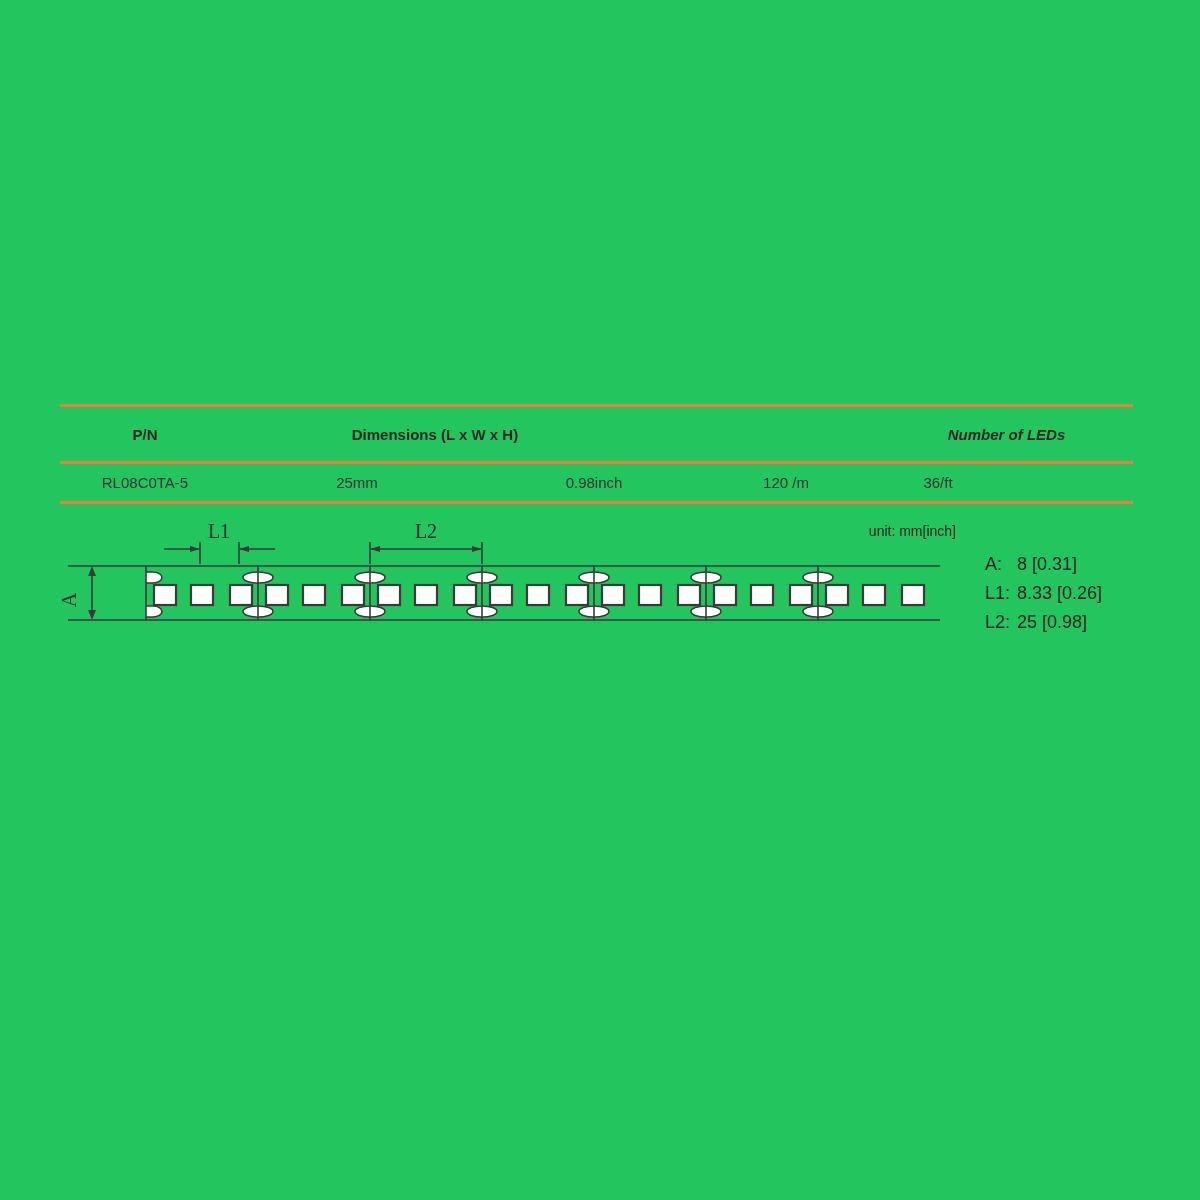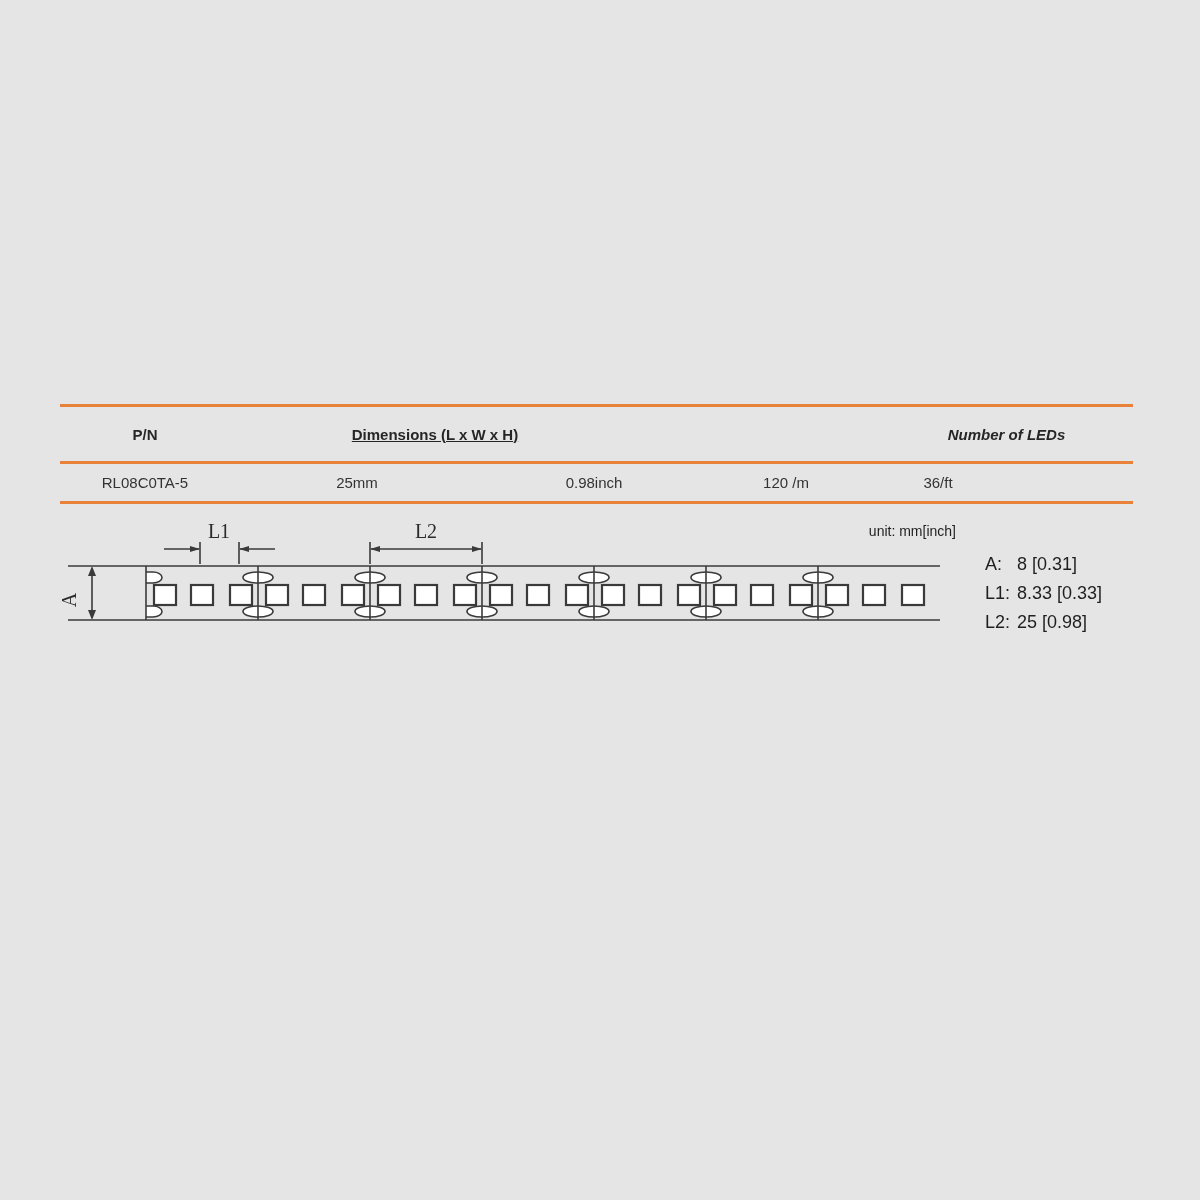"P/N" #canvas { background: #e5e5e5 -> #22c55e }
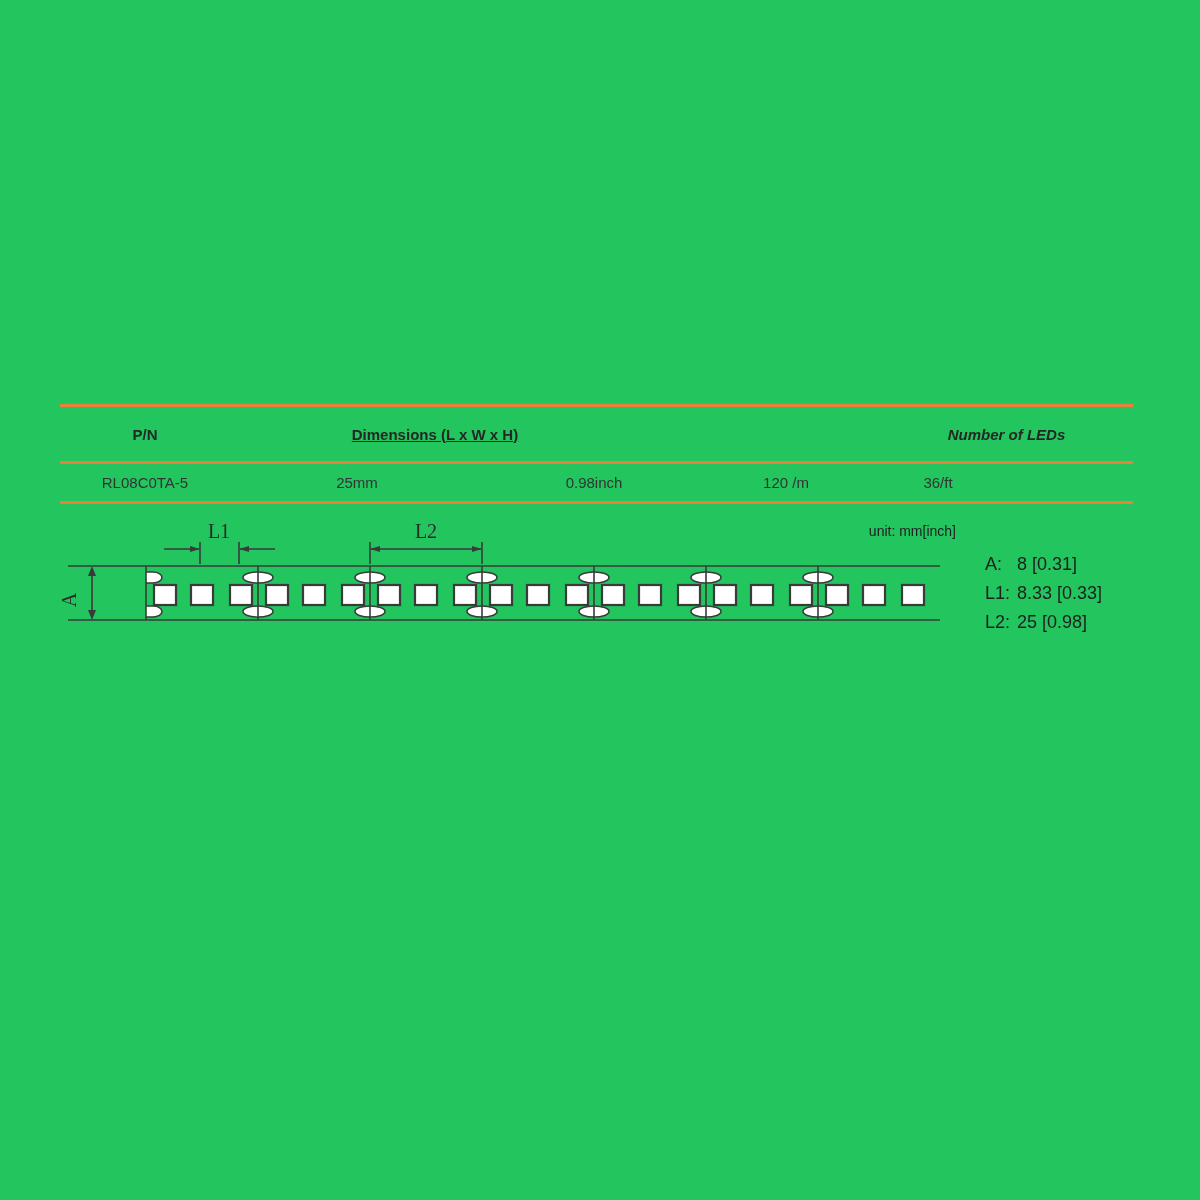"Dimensions (L x W x" .span2a { text-decoration: underline -> none }
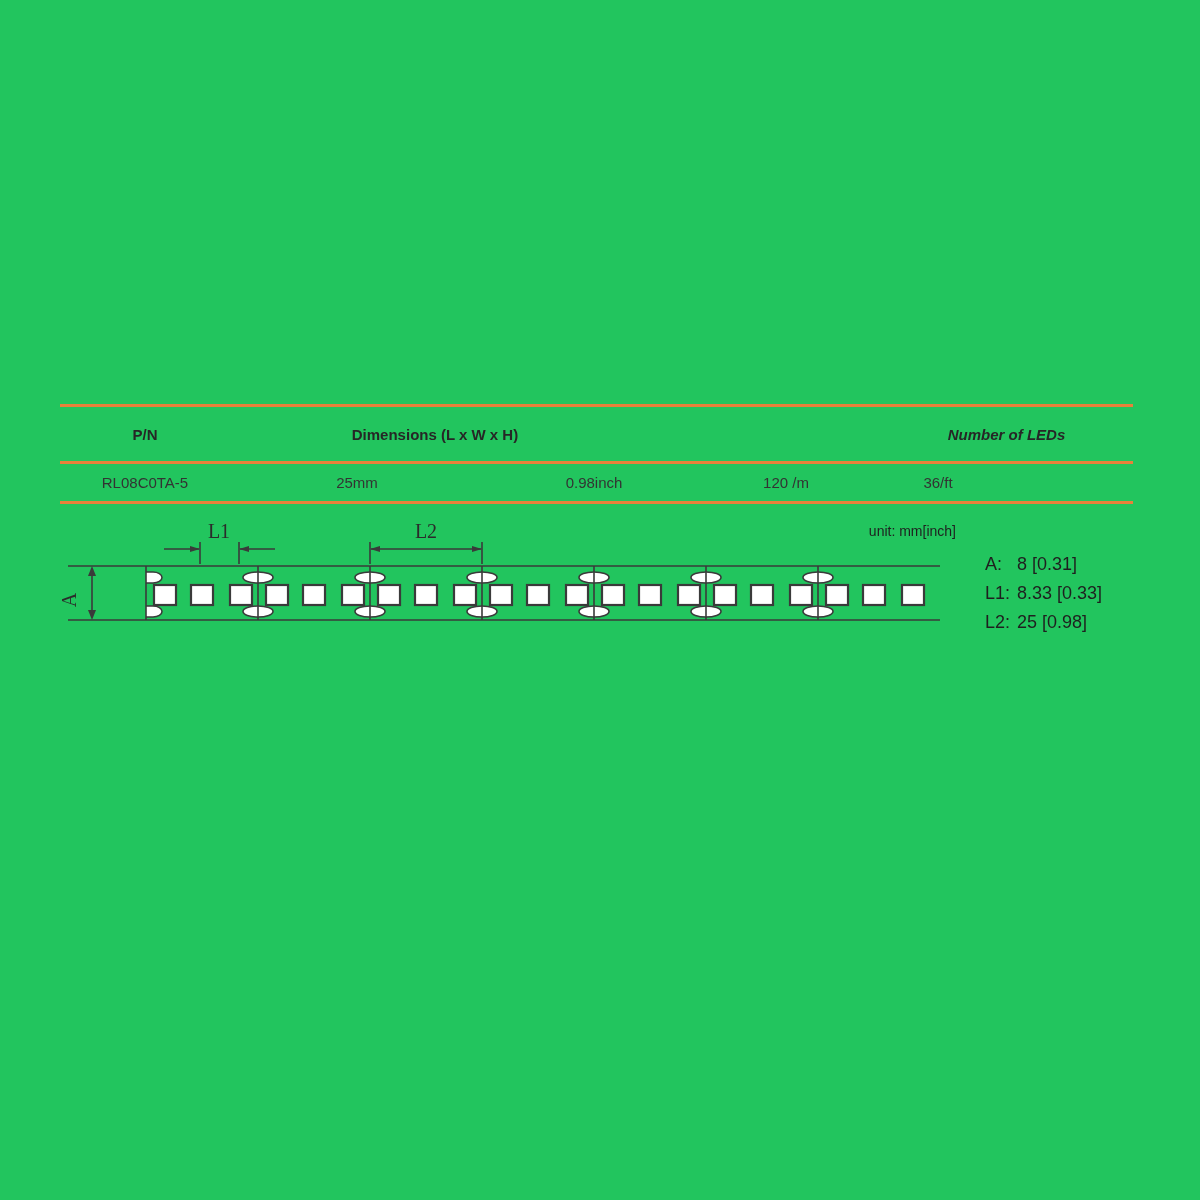"8.33 [0.33]" span.legend-value { text: 0.33 -> 0.26 }
